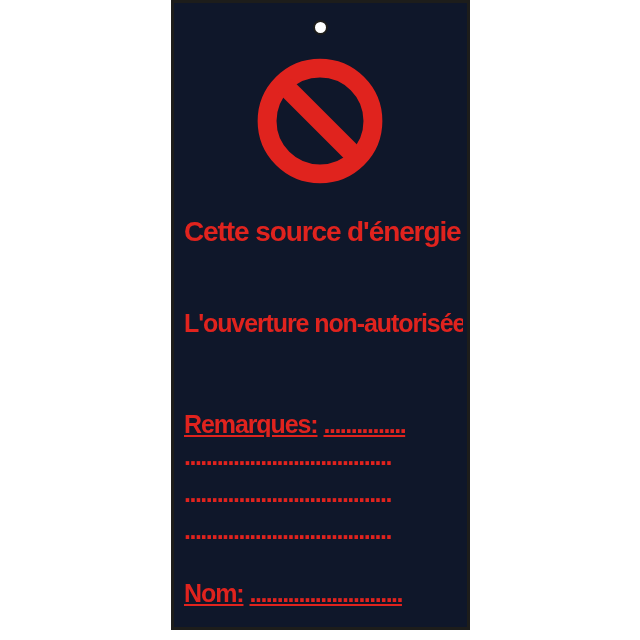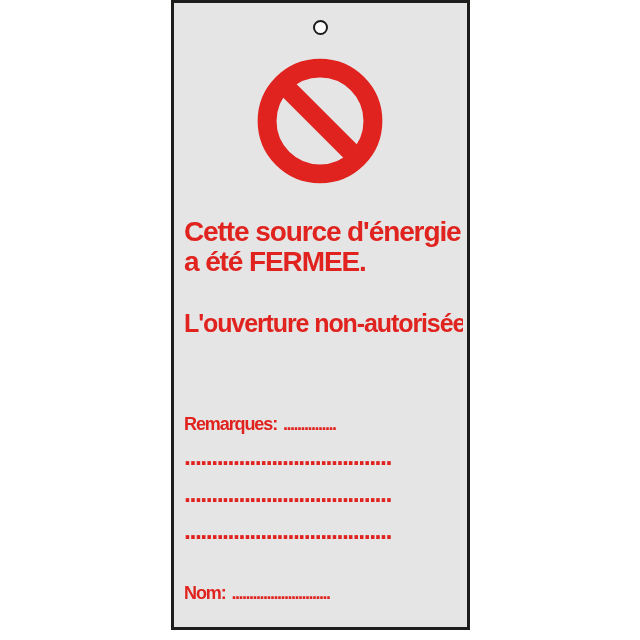"Cette source d'énergie" .tag { background: #e5e5e5 -> #0f172a }
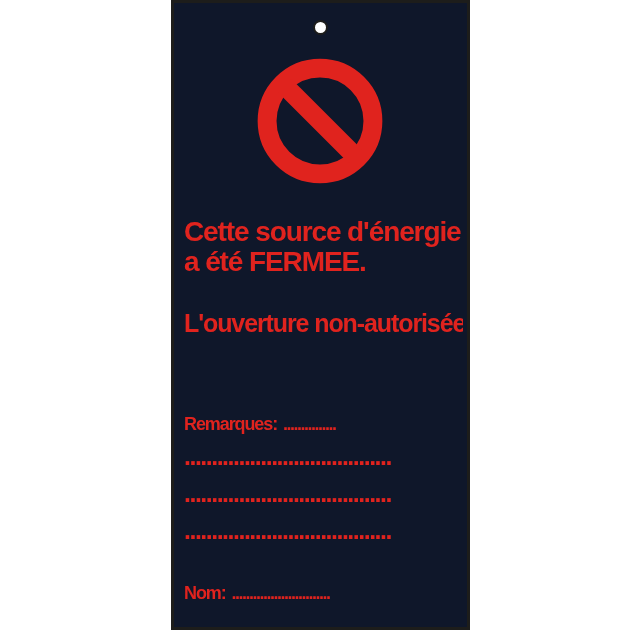"a été FERMEE." div { html: <div>a été FERMEE.</div> -> none }
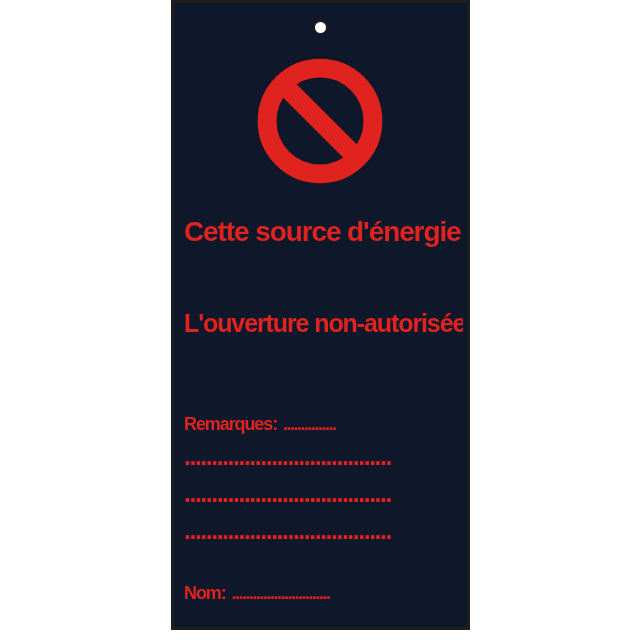"Remarques: ..............." .row { font-size: 18px -> 25px; text-decoration: none -> underline }
